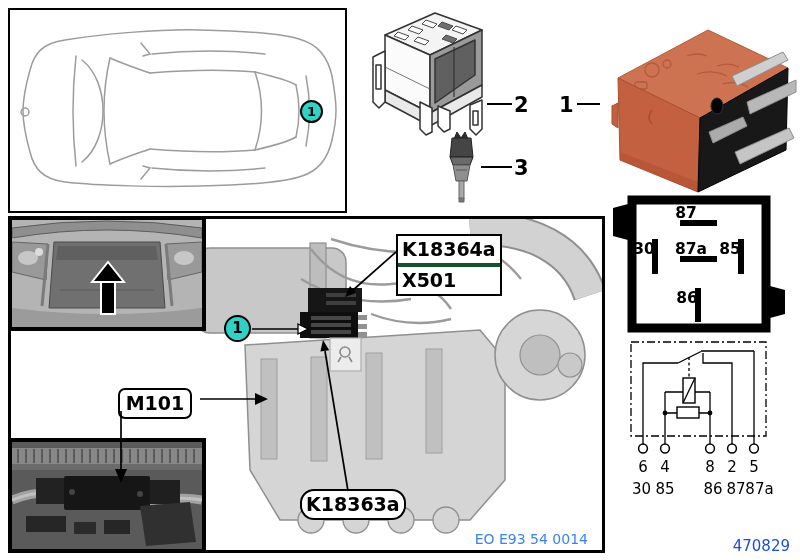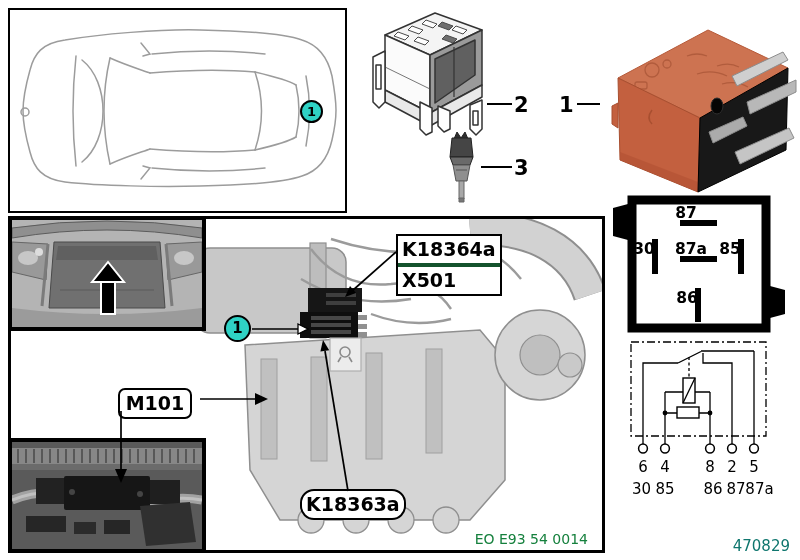"EO E93 54 0014" .drawing-code { color: #15803d -> #3b82f6 }
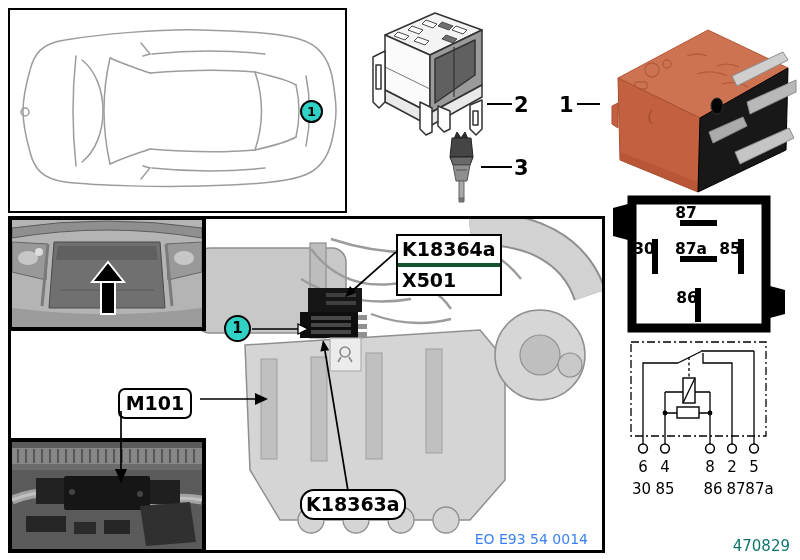"470829" .doc-number { color: #0f766e -> #1d4ed8 }
